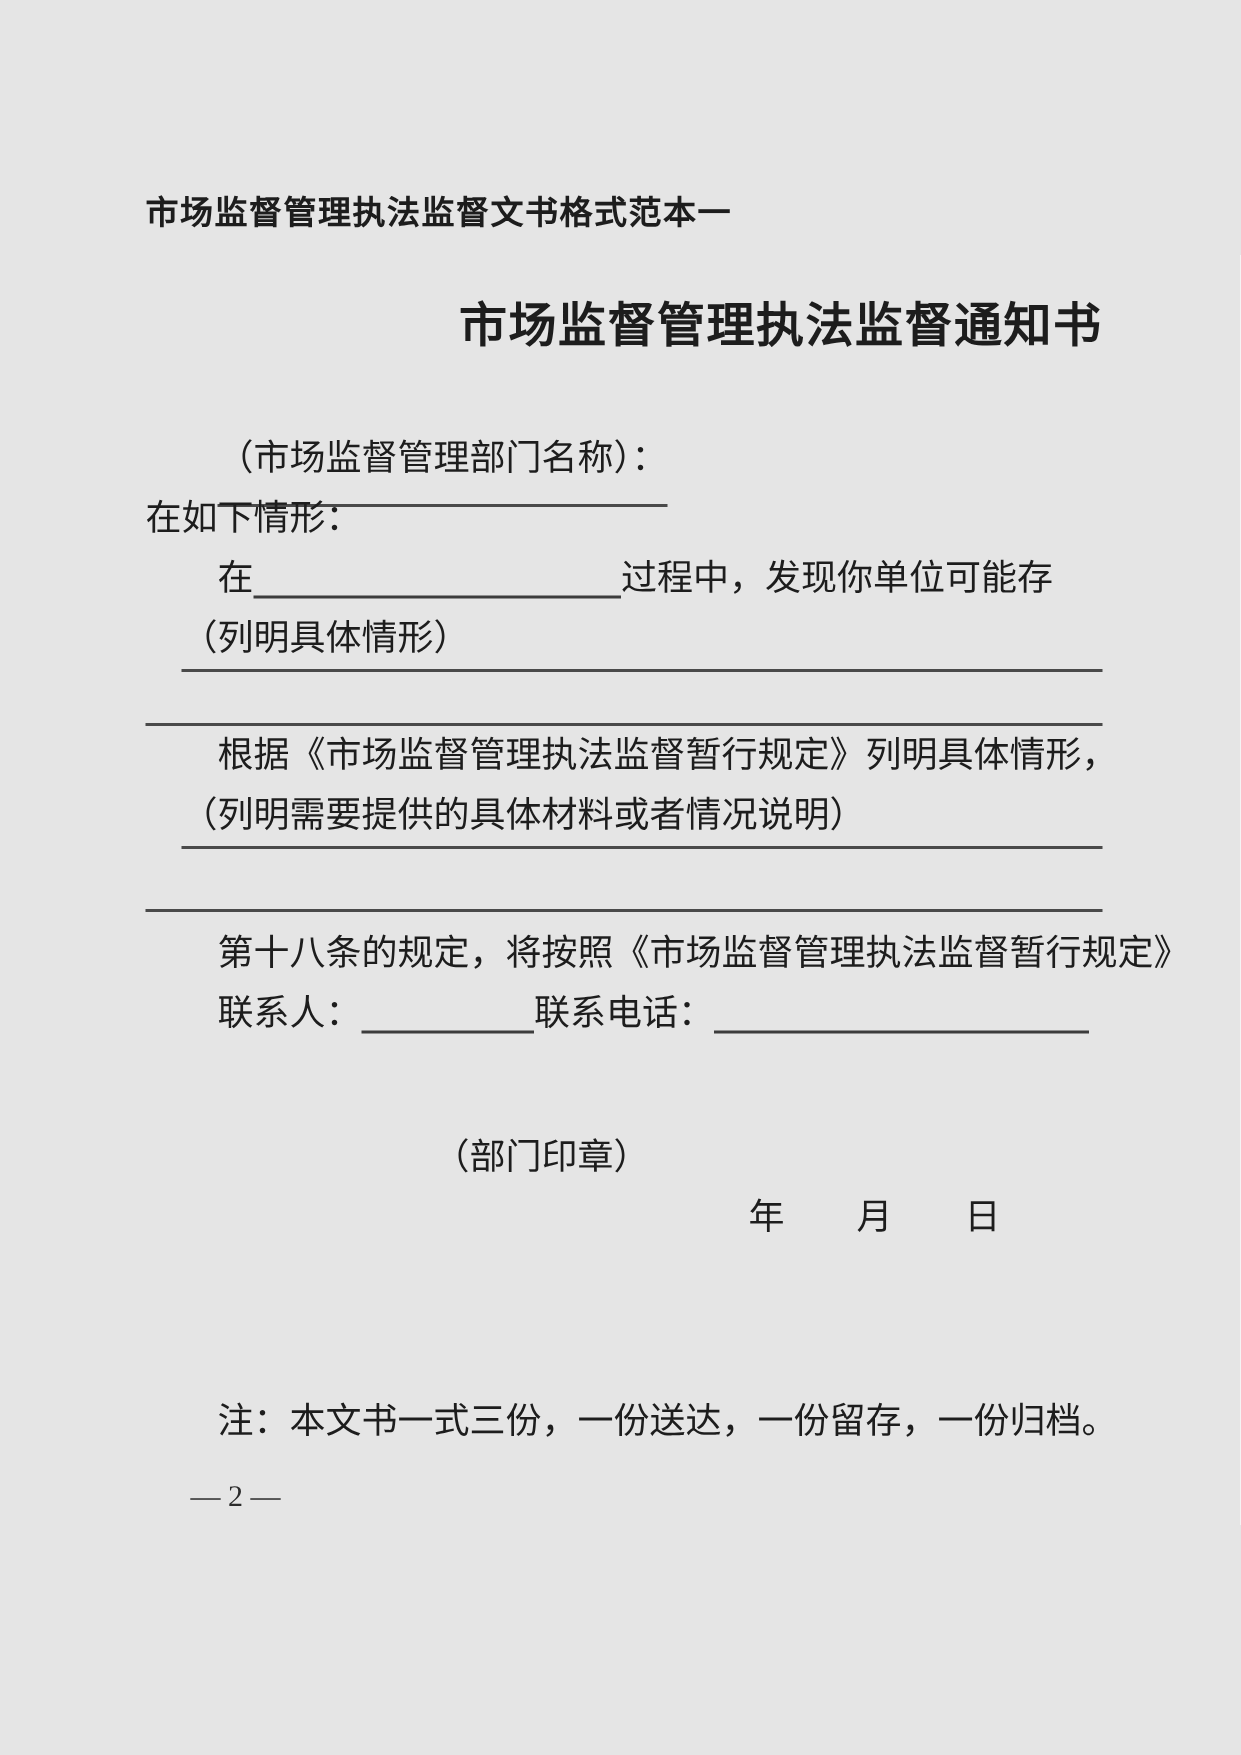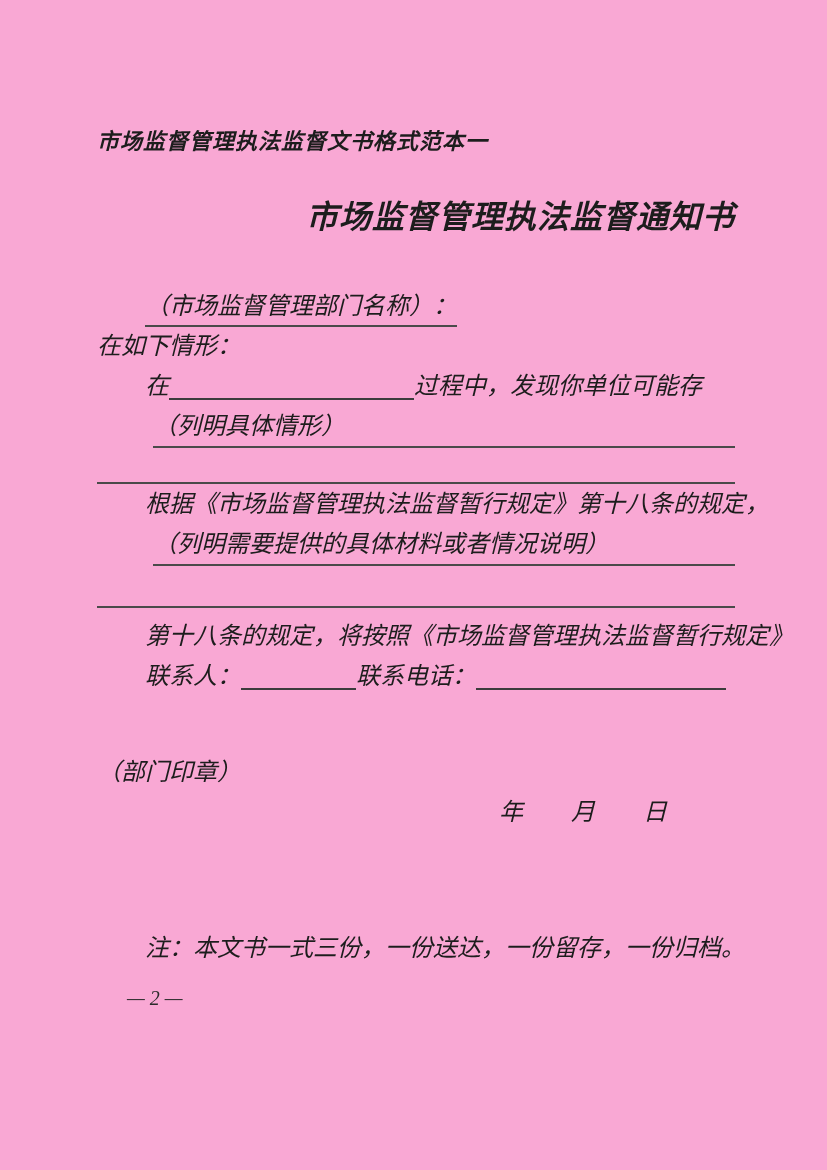"市场监督管理执法监督文书格式范本一" .page { background: #f9a8d4 -> #e5e5e5; font-style: italic -> none }
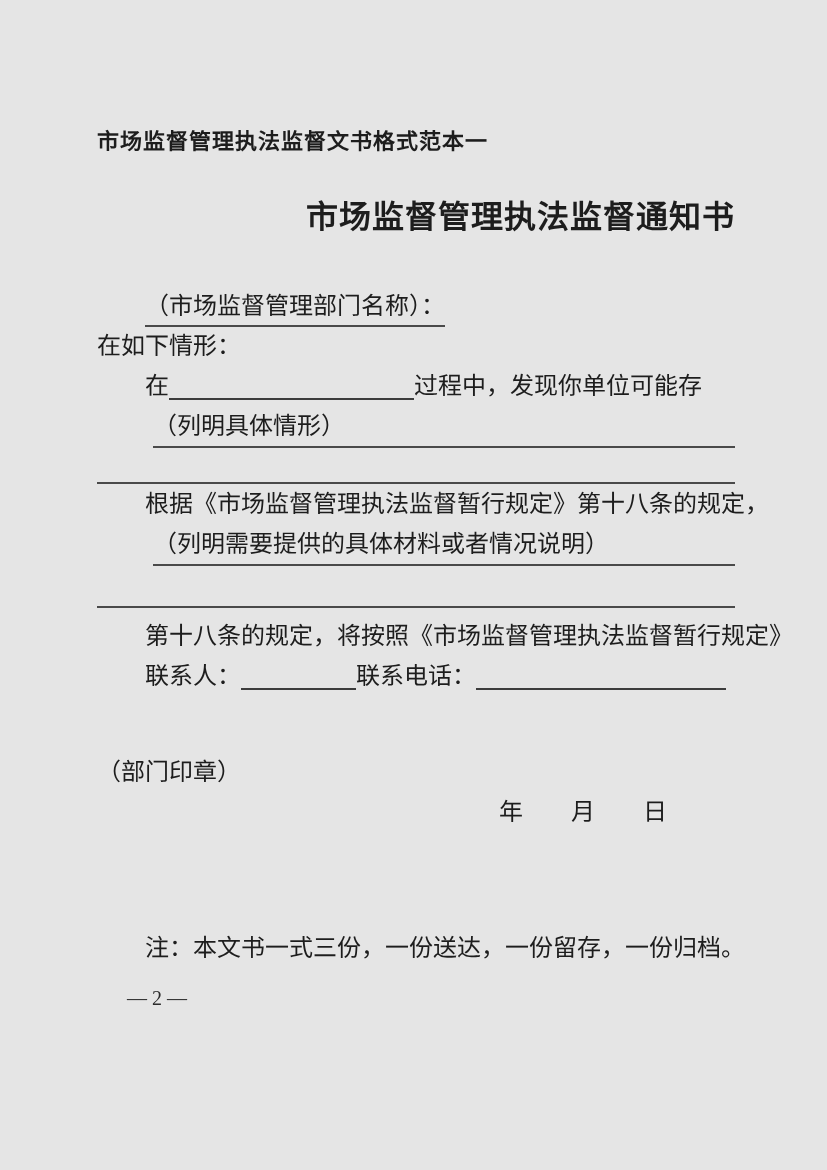"（市场监督管理部门名称）：" .u { padding-bottom: 6px -> 17px }
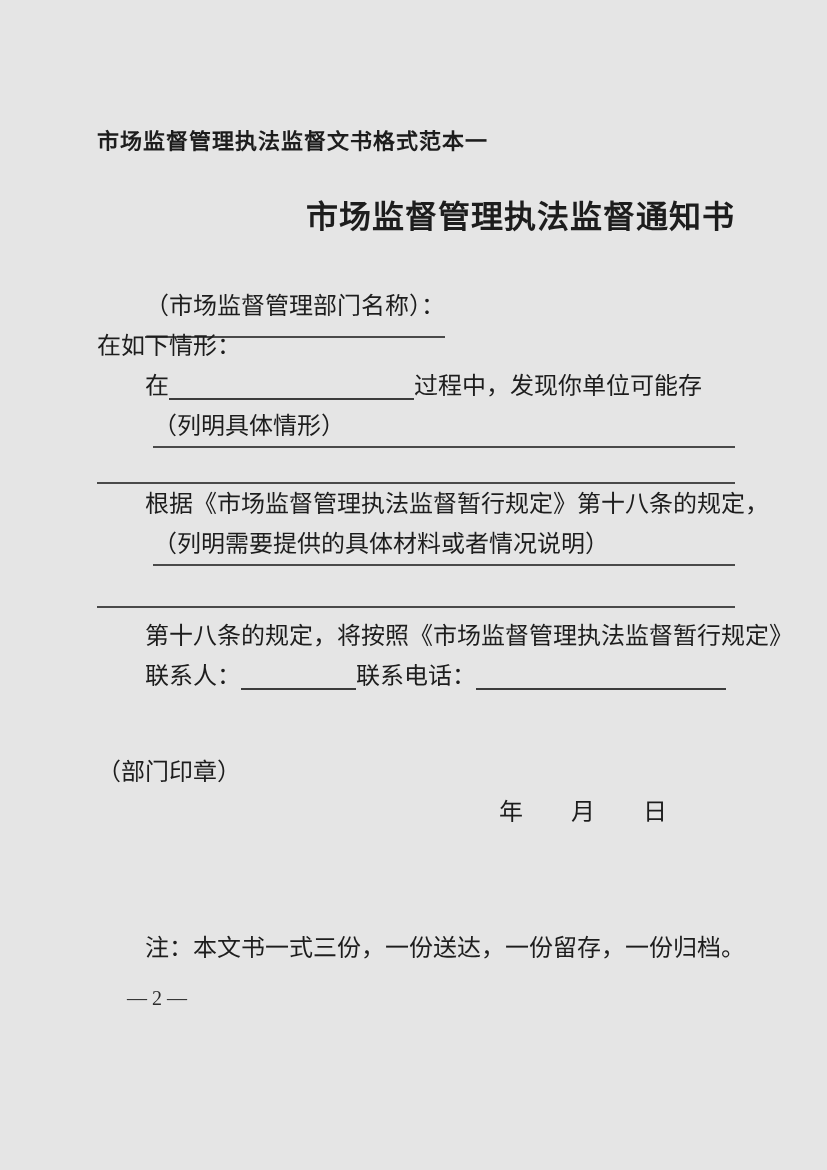"（列明具体情形）" .fillrow { margin-left: 56px -> 24px }
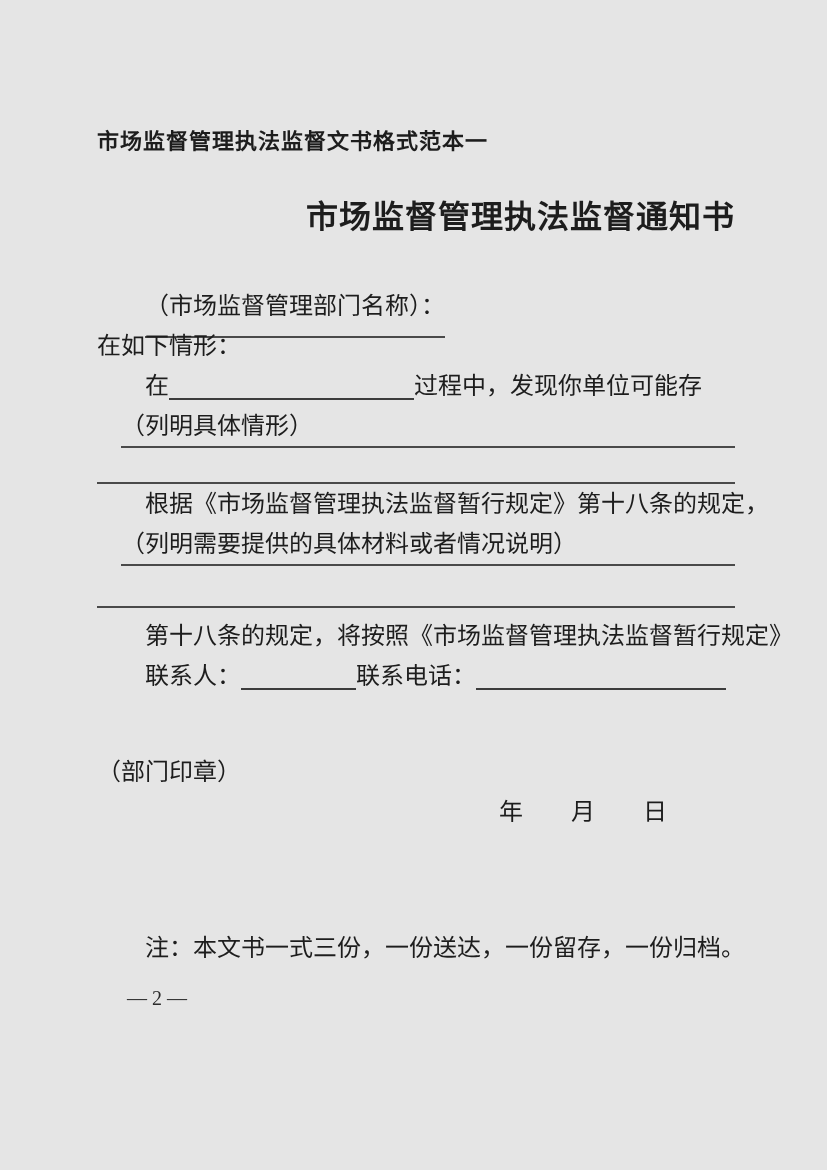"根据《市场监督管理执法监督暂行规定》第十八条的规定，" span { text: 第十八条的规定 -> 列明具体情形 }
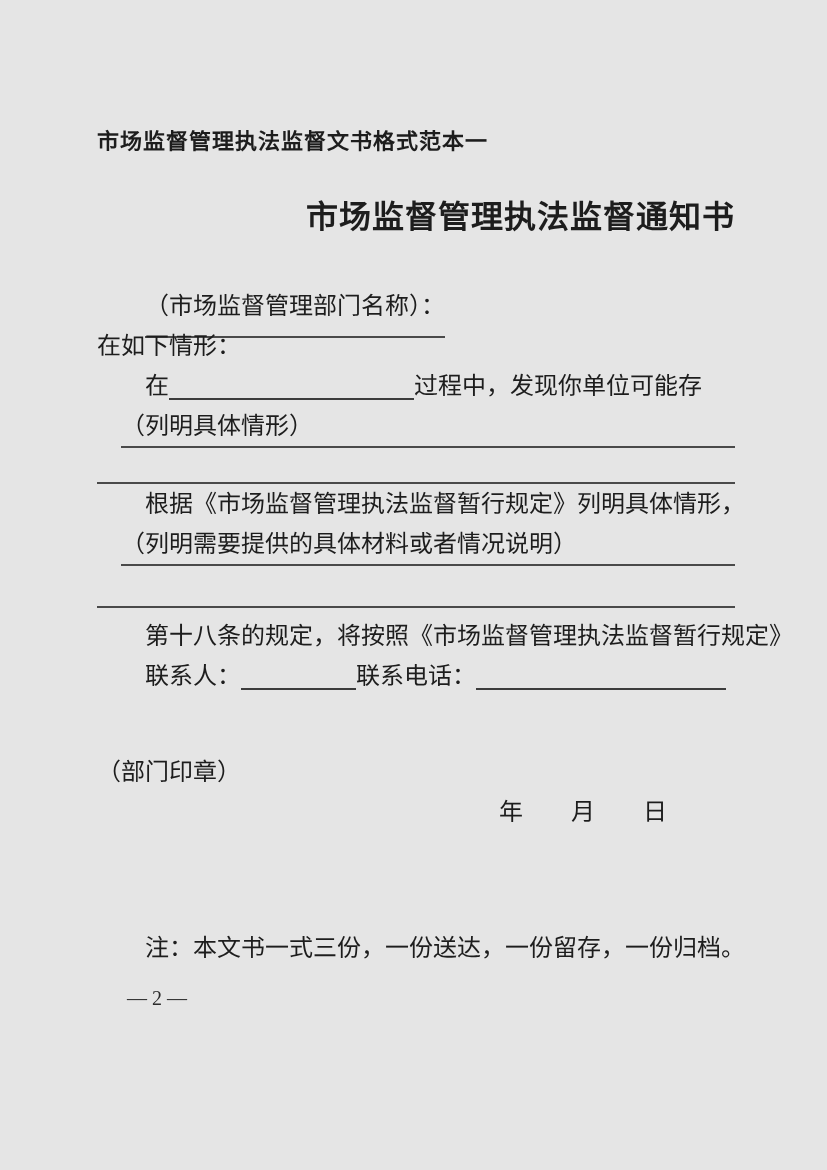"（部门印章）" .sig-stamp { text-align: left -> center }
